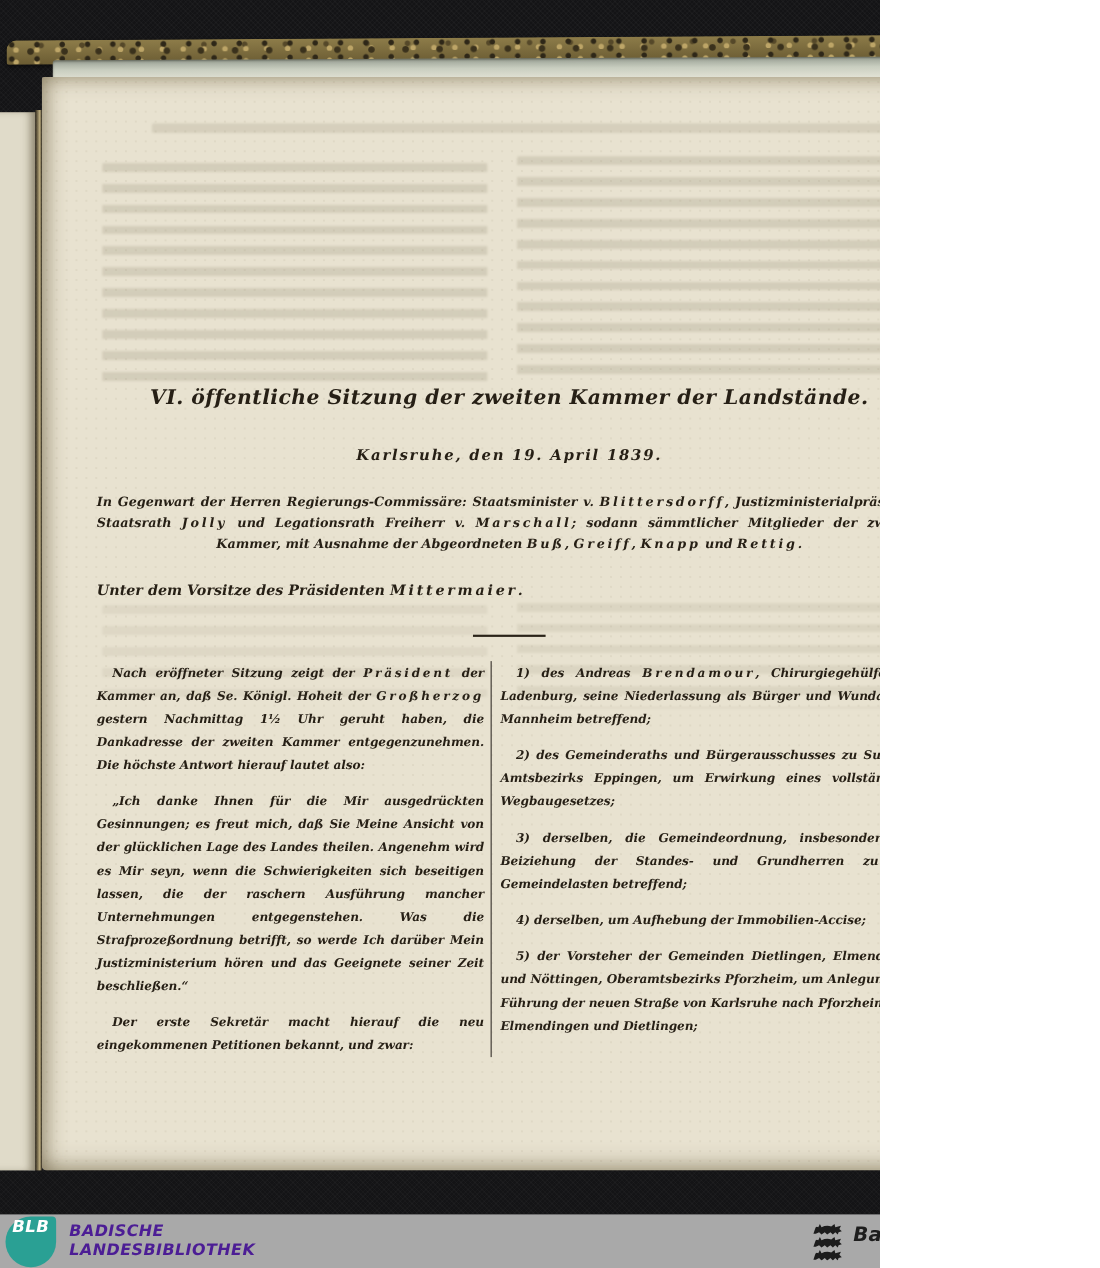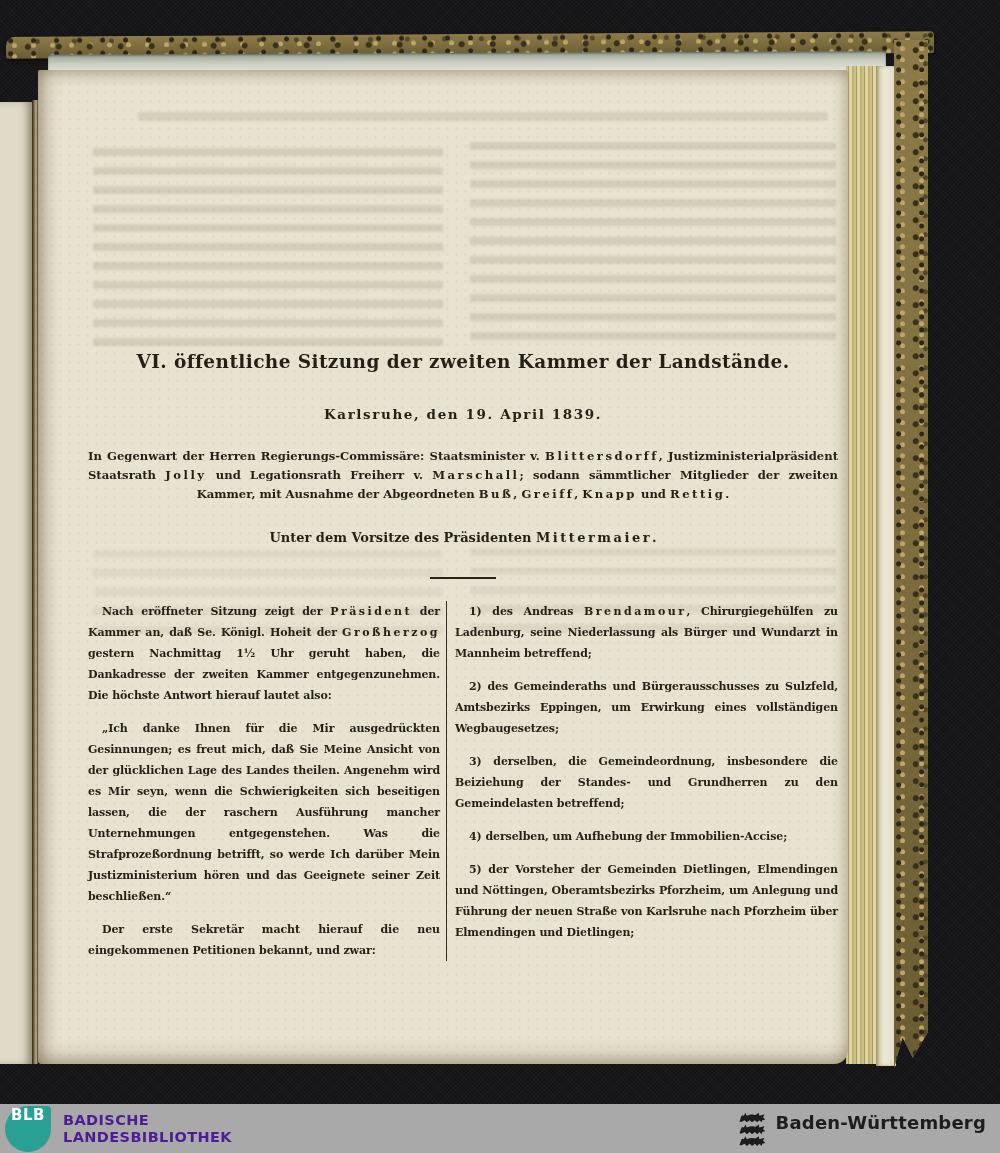"VI. öffentliche Sitzung der zweiten" .stage { font-style: none -> italic; width: 1000px -> 800px }
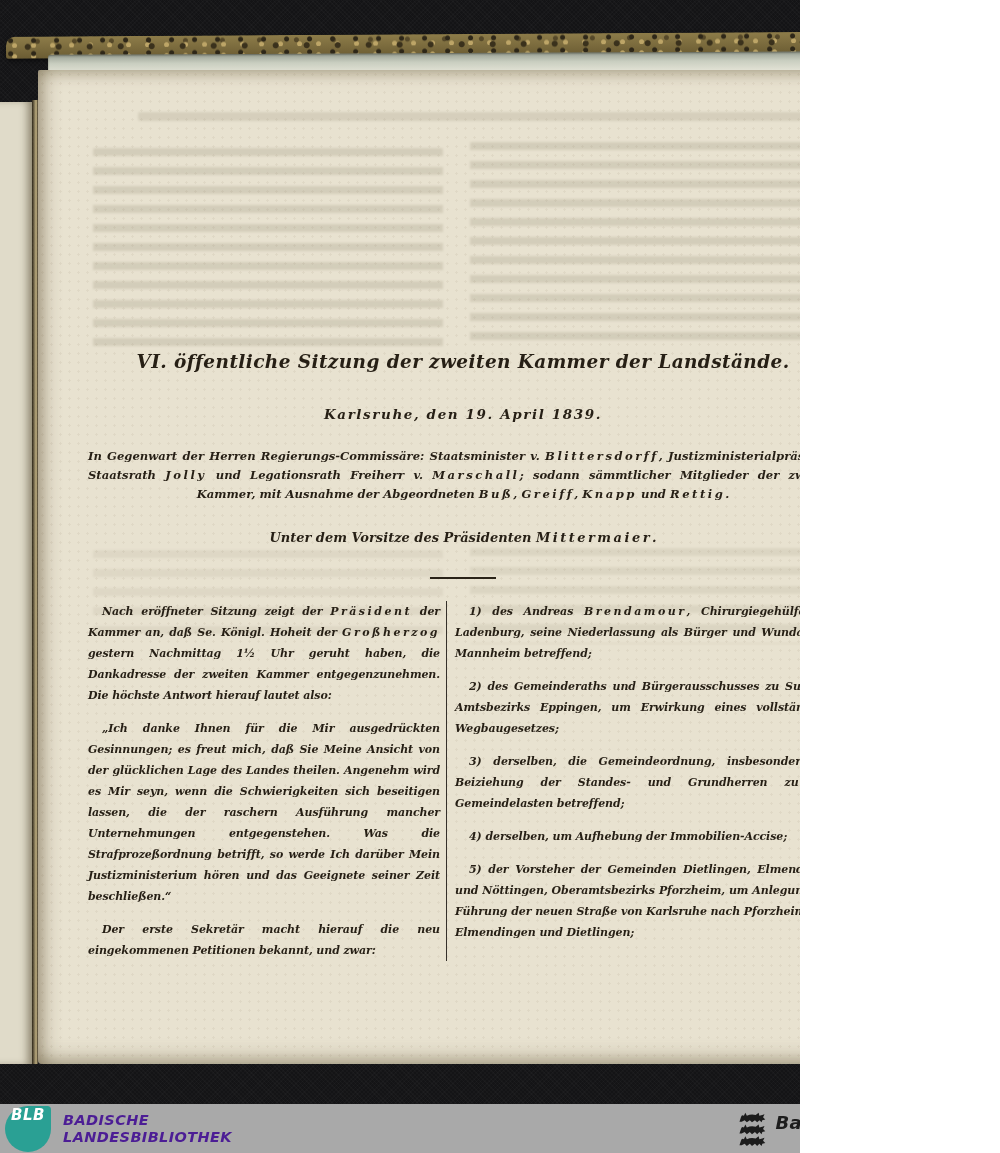"Unter dem Vorsitze des Präsidenten" .chair { text-align: center -> none }
